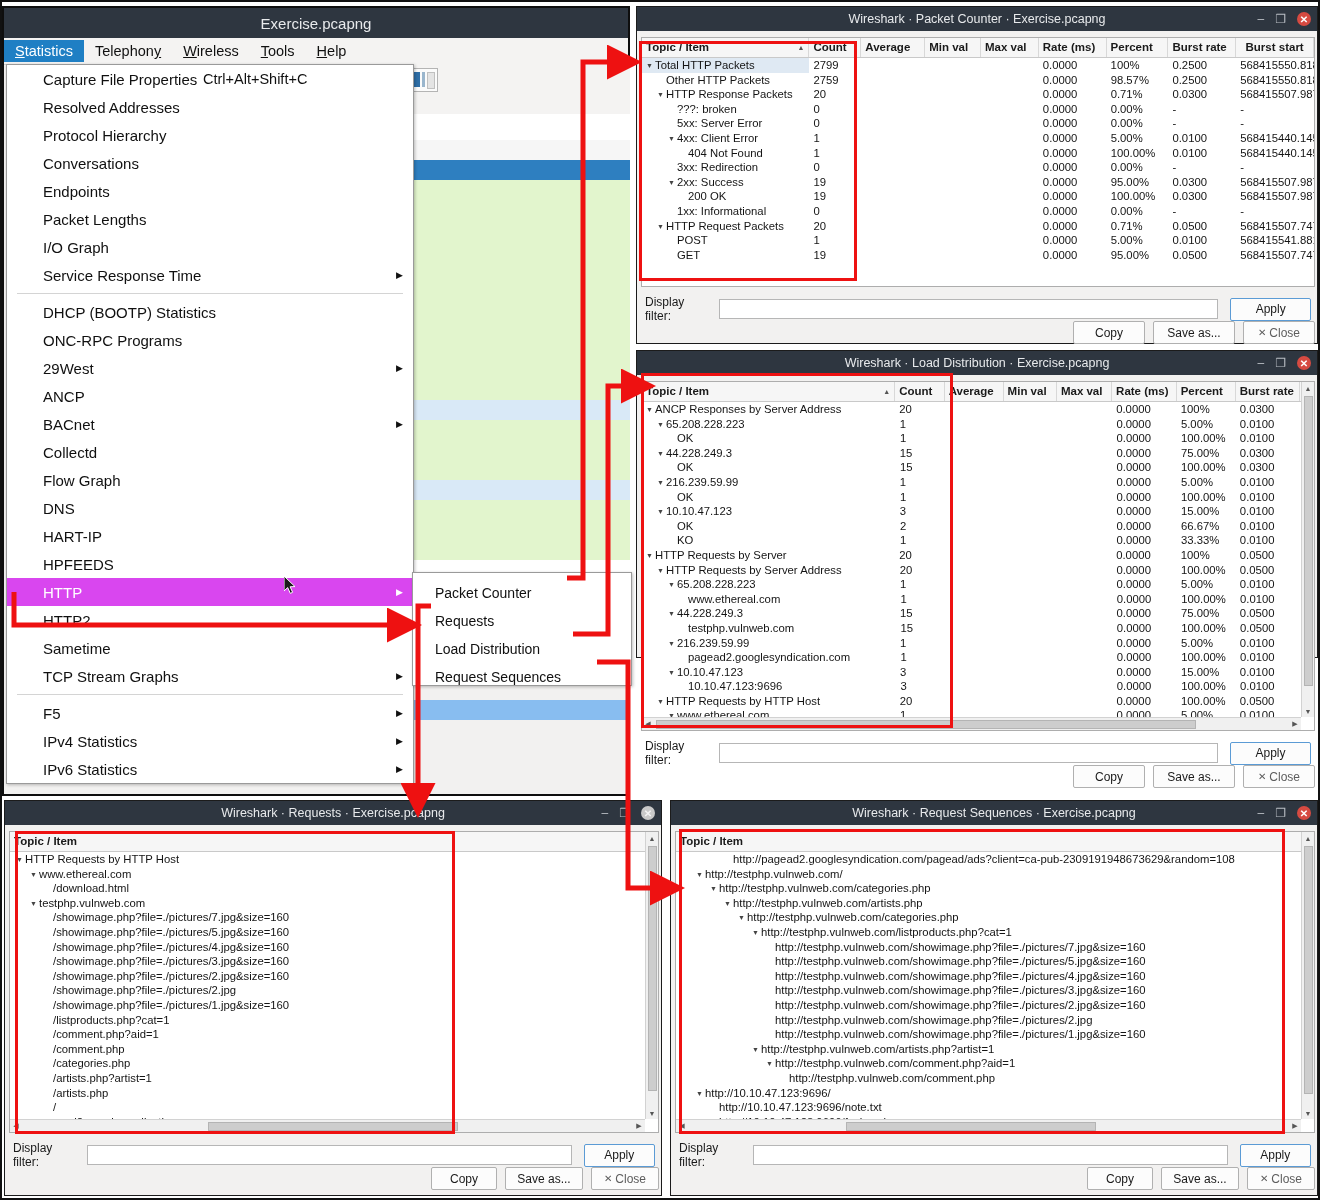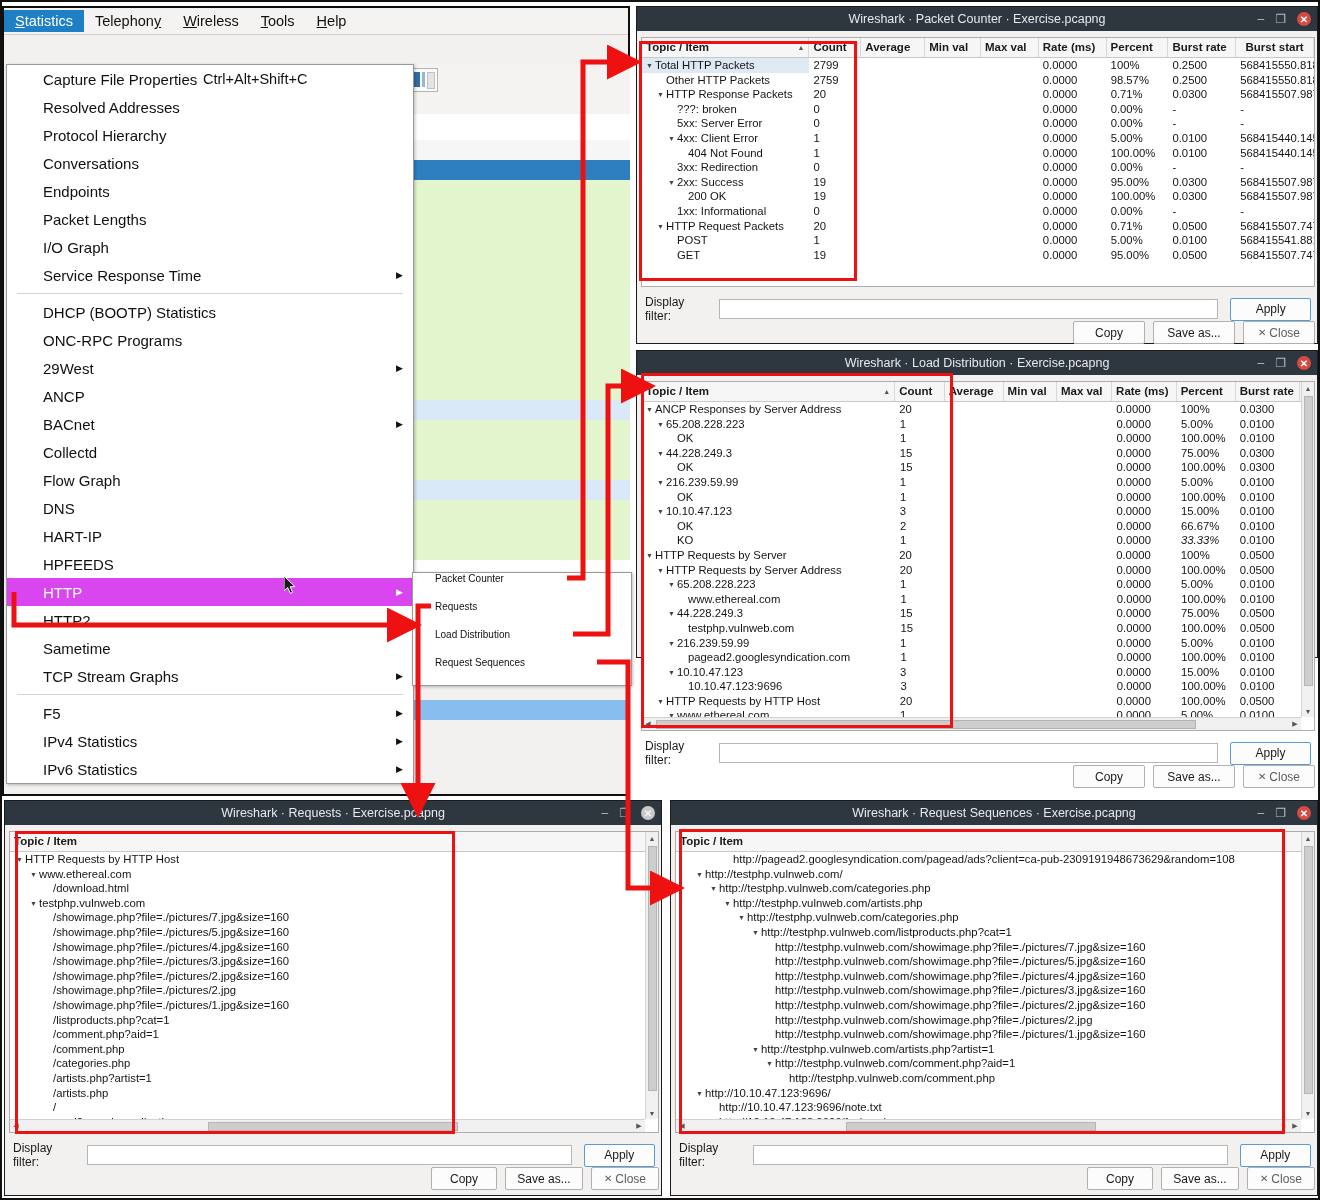"Exercise.pcapng" div.titlebar { html: none -> <div> <span>Exercise.pcapng</span> </div> }
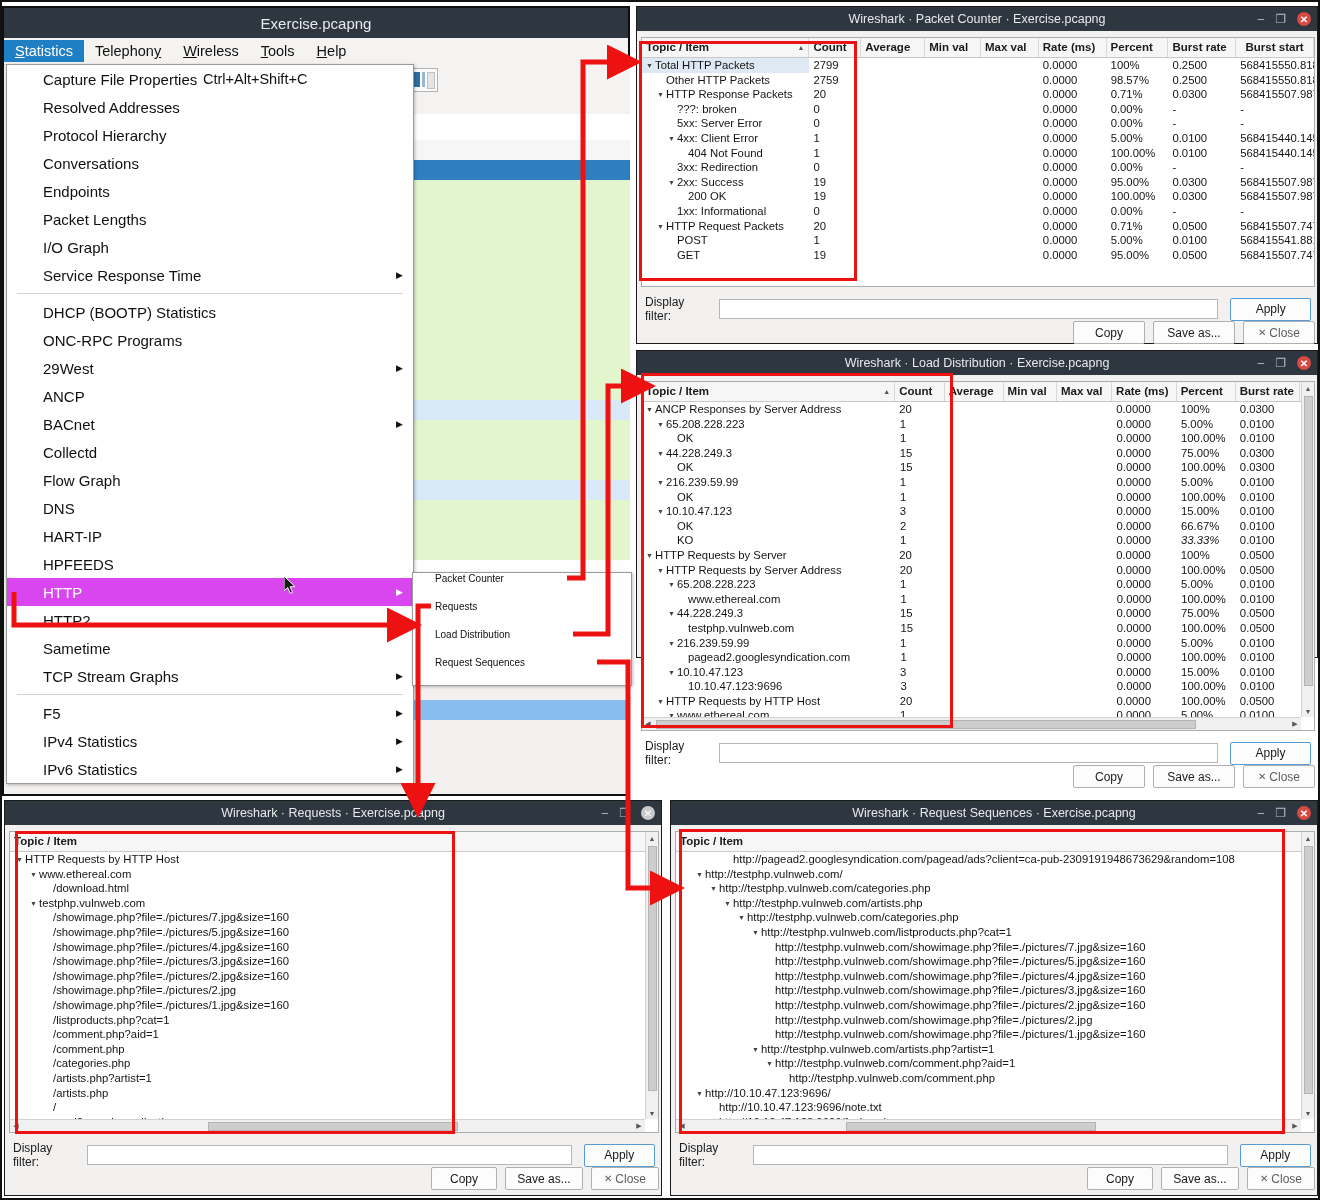"33.33%" div.c { font-style: italic -> none }
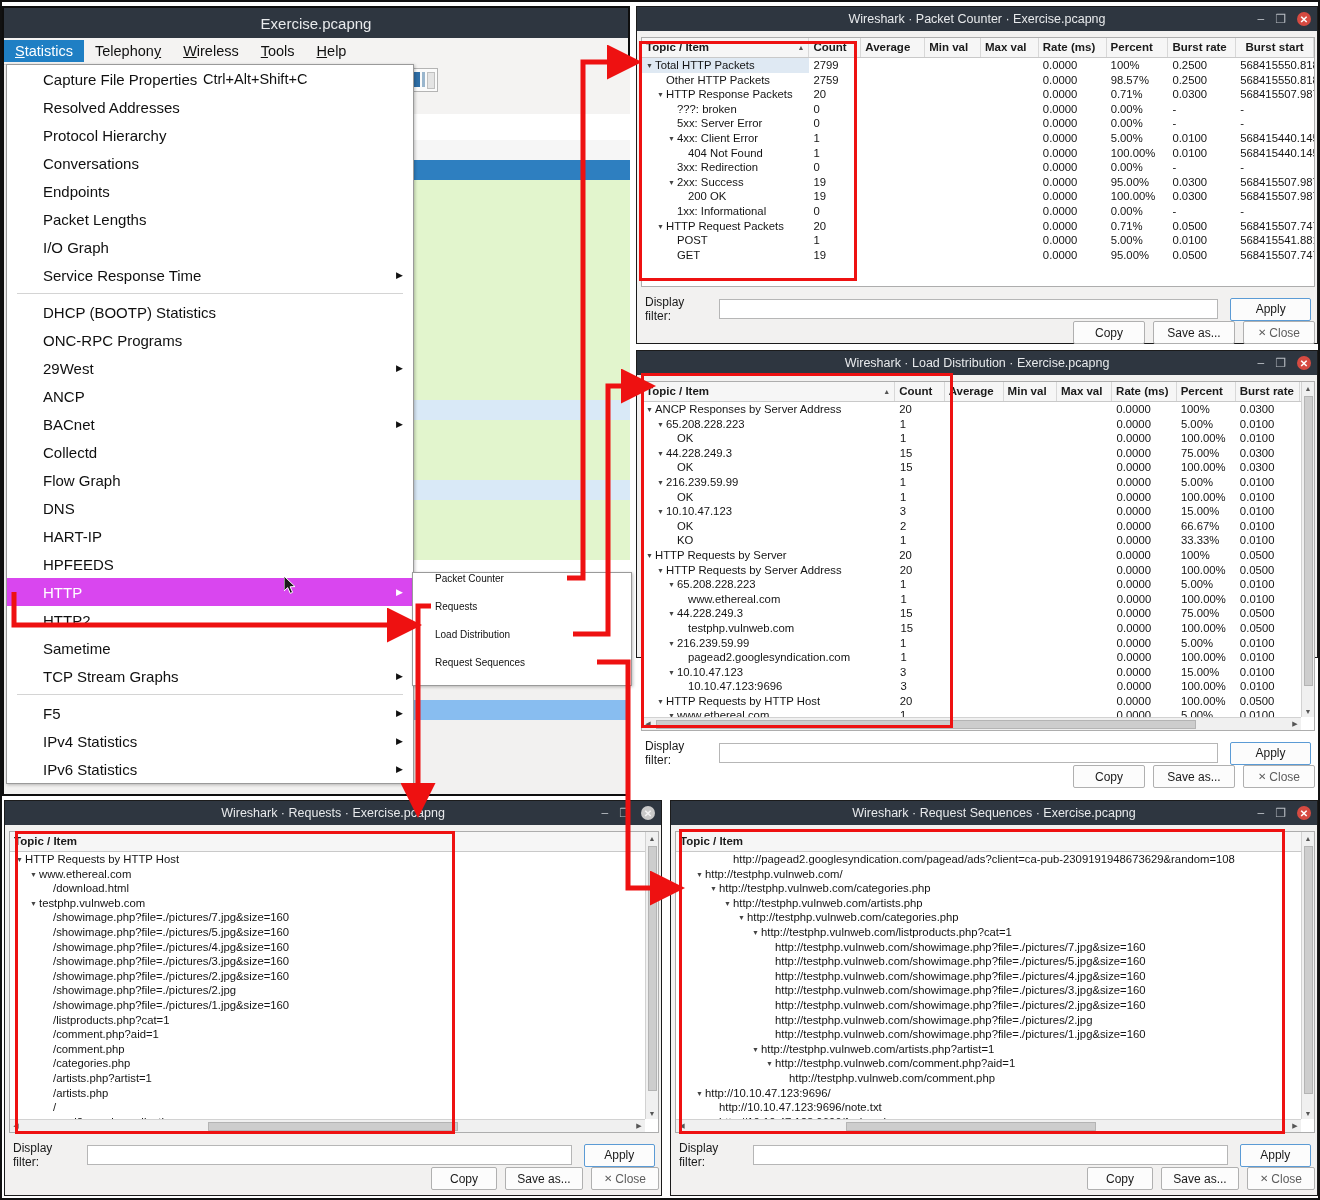"Packet Counter" .sitem { align-items: flex-start -> flex-end; font-size: 10px -> 14px }
